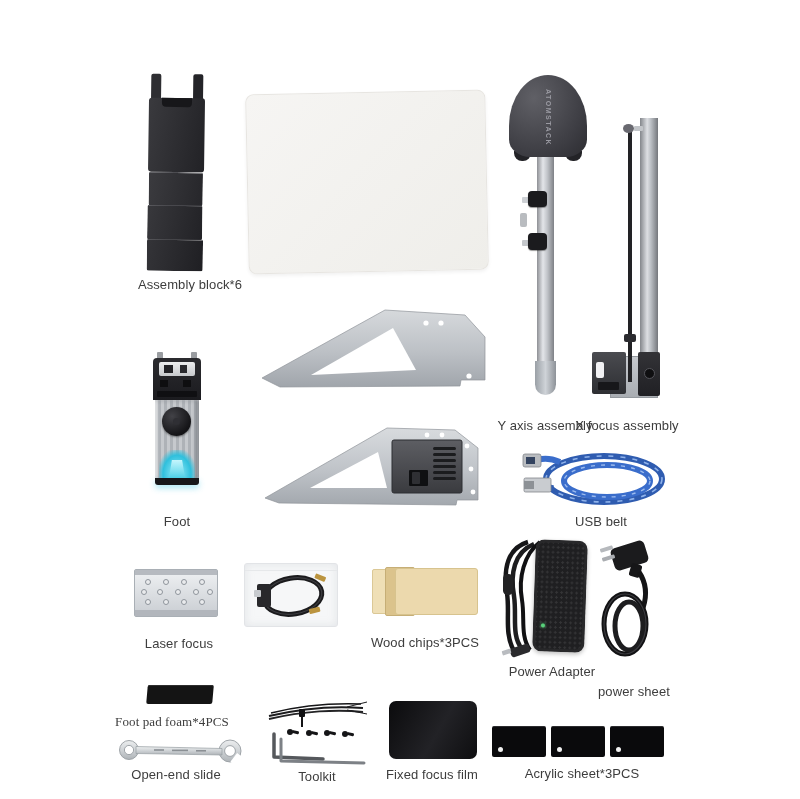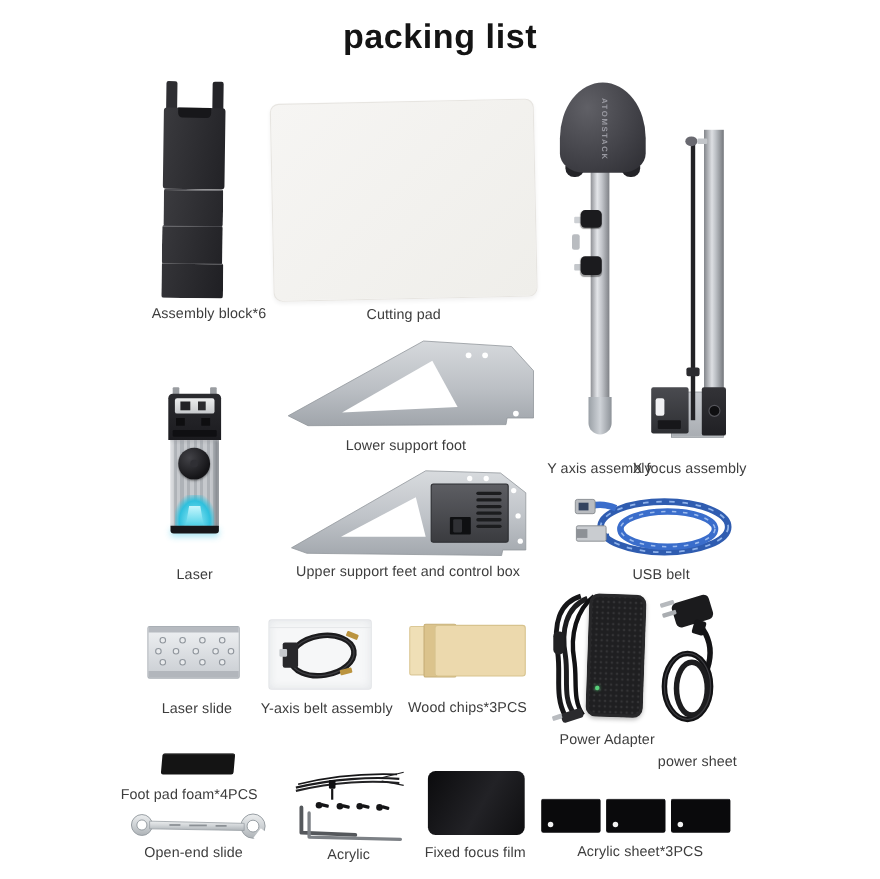"packing list" h1 { html: <h1>packing list</h1> -> none }
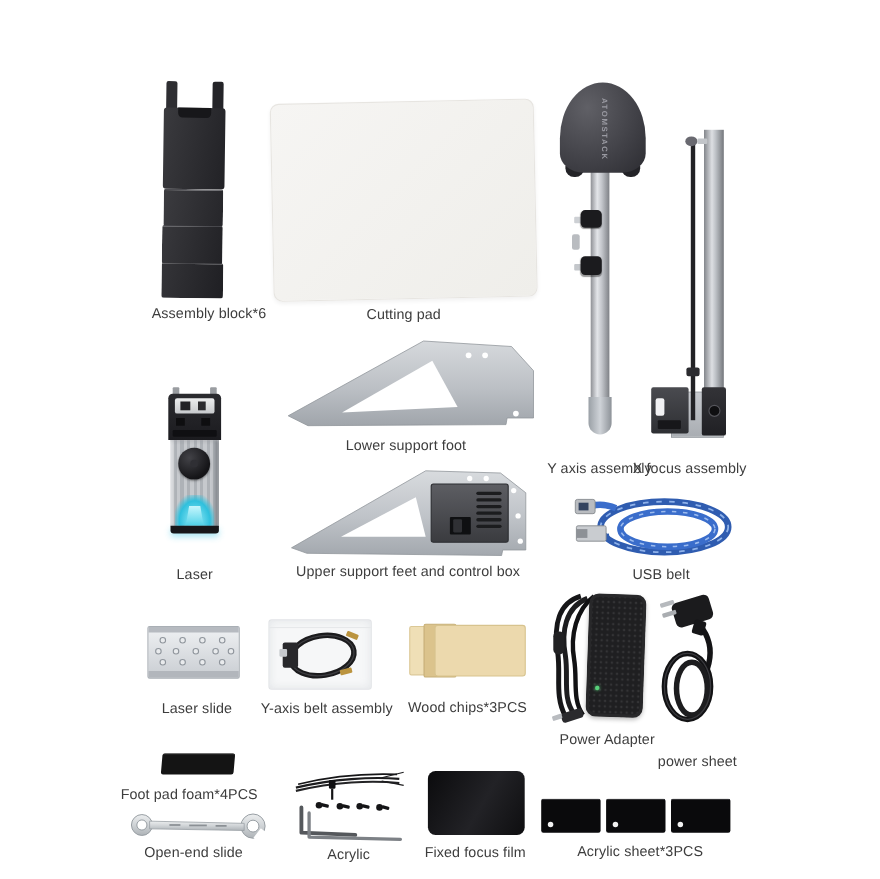"Cutting pad" div.lbl { html: <div>Cutting pad</div> -> none }
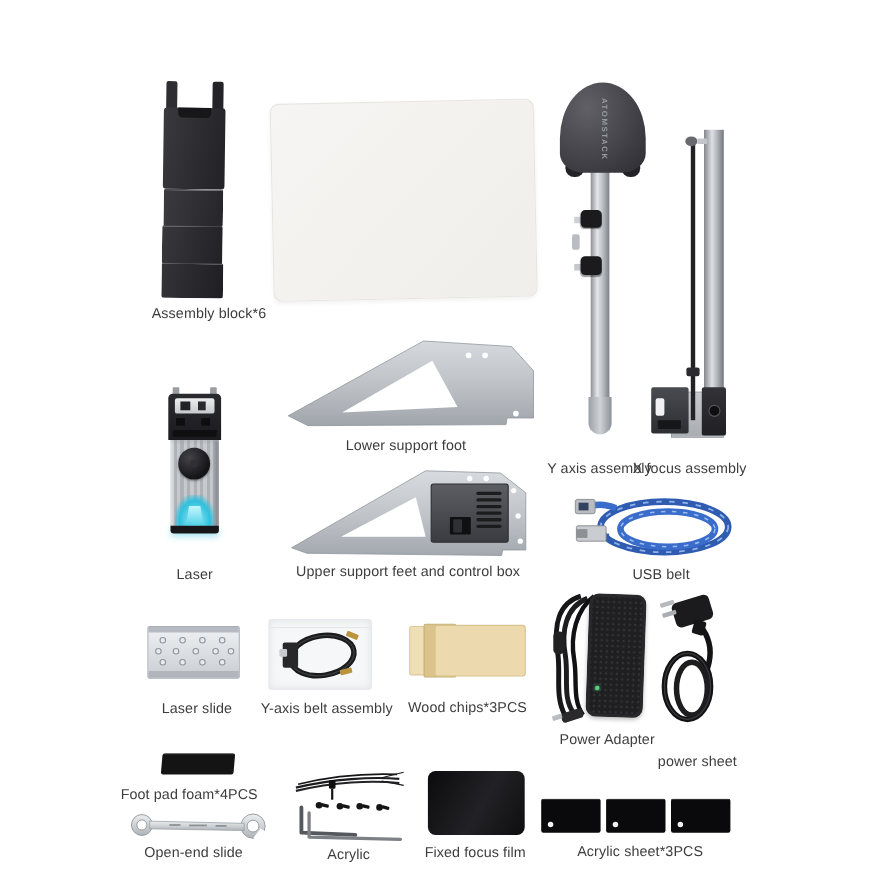"Lower support foot" div.lbl { html: <div>Lower support foot</div> -> none }
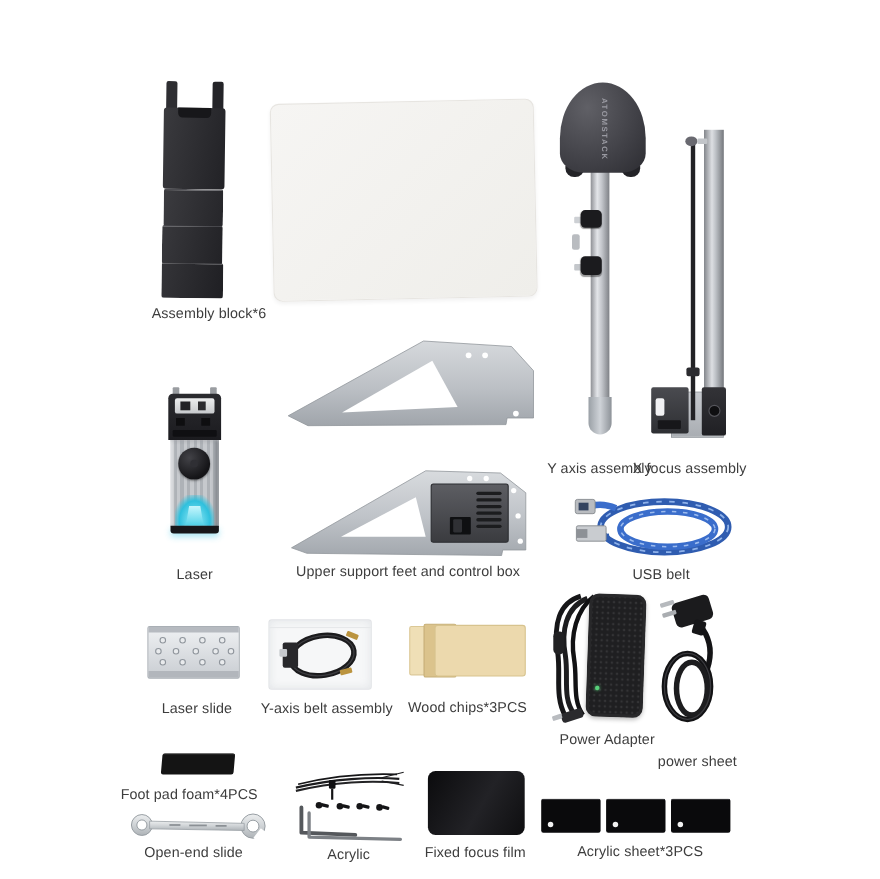"Laser" div.lbl { text: Laser -> Foot }
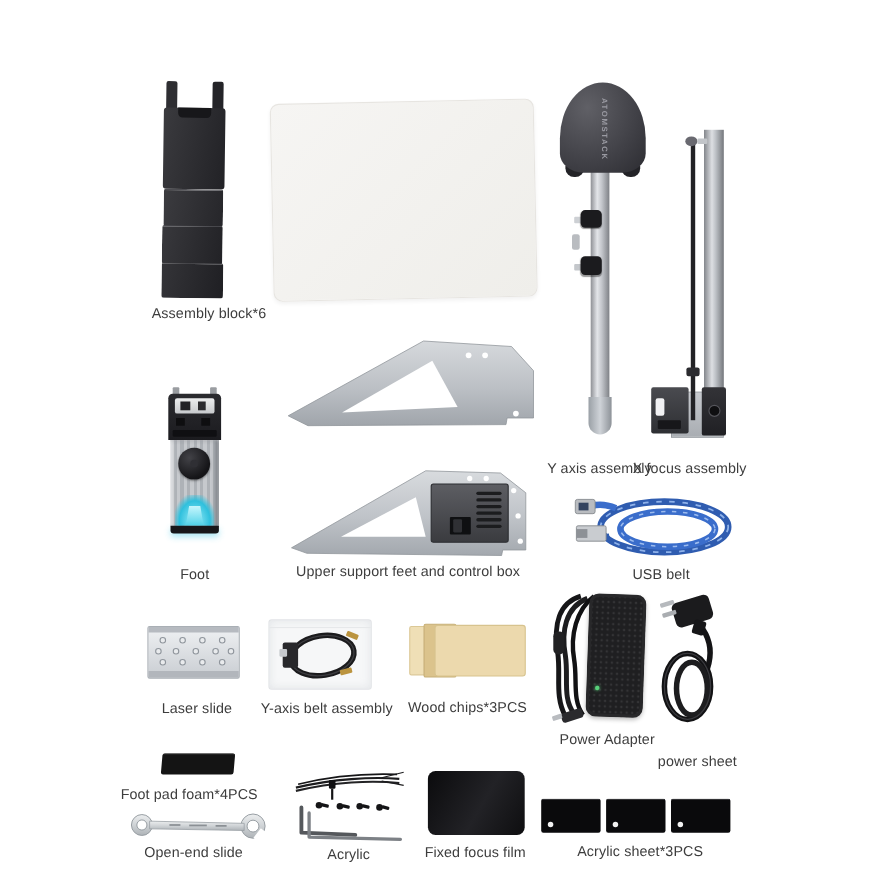"Upper support feet and control" div.lbl { html: <div>Upper support feet and control box</div> -> none }
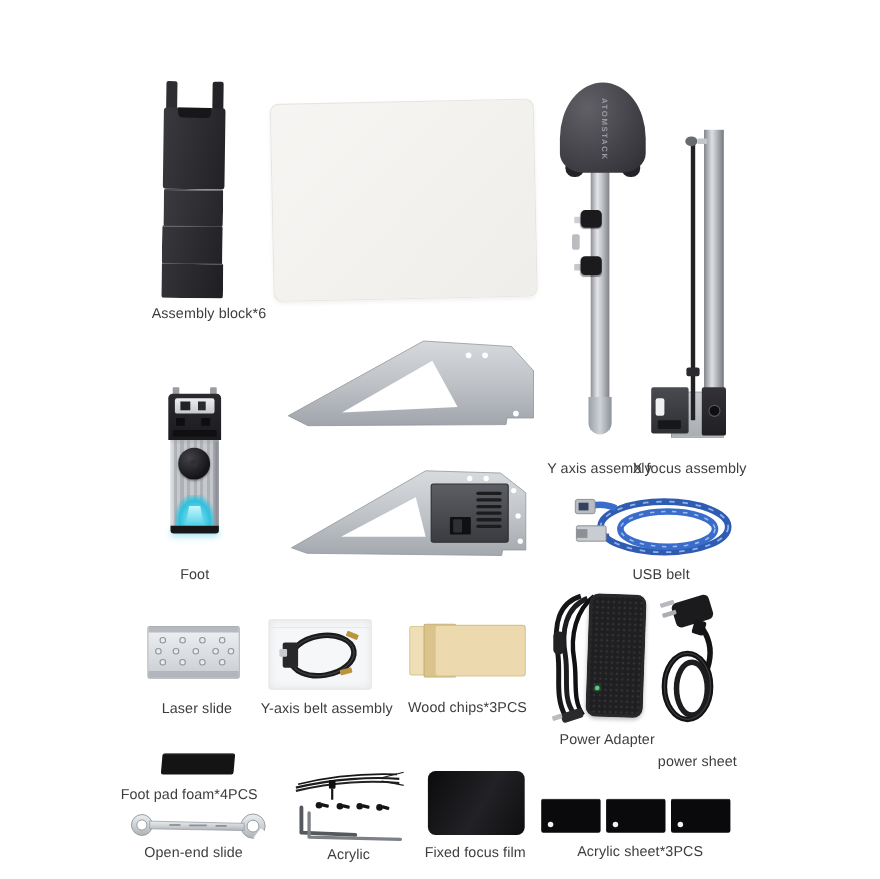"Laser slide" div.lbl { text: slide -> focus }
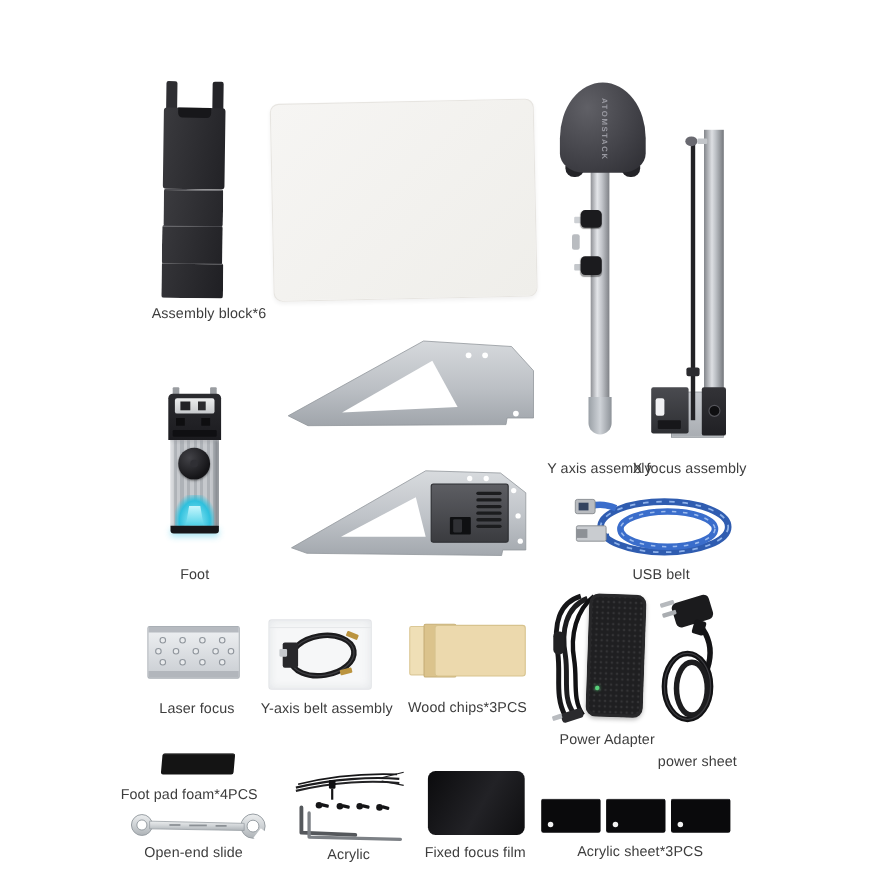"Y-axis belt assembly" div.lbl { html: <div>Y-axis belt assembly</div> -> none }
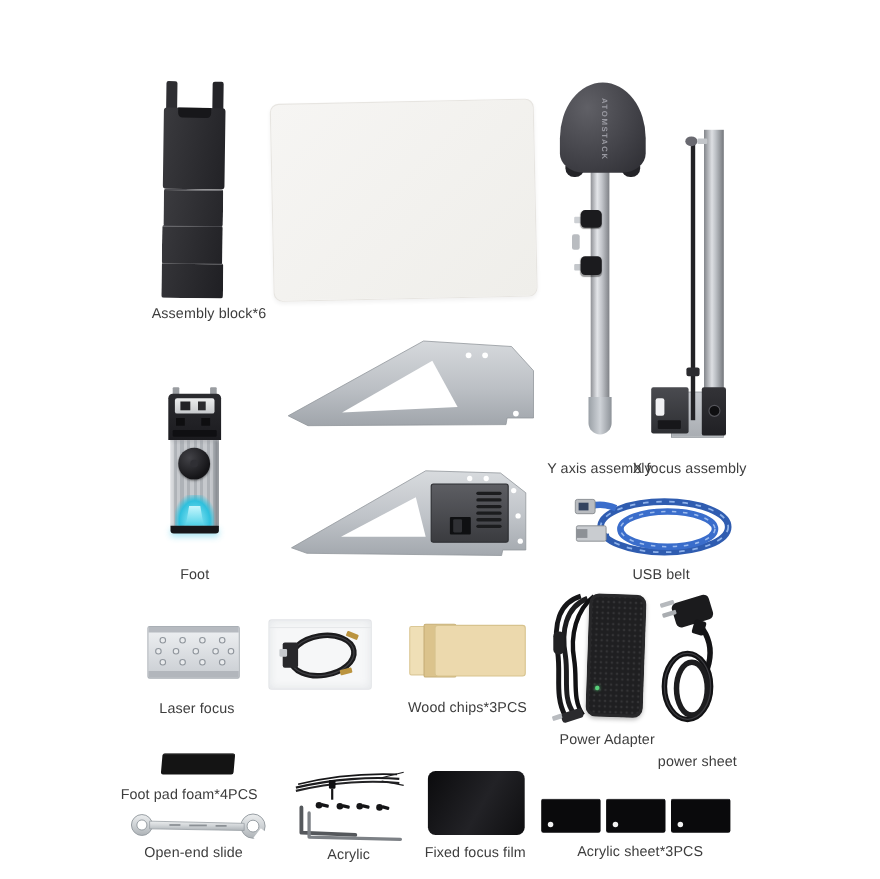"Foot pad foam*4PCS" div.lbl { font-family: none -> Liberation Serif, serif }
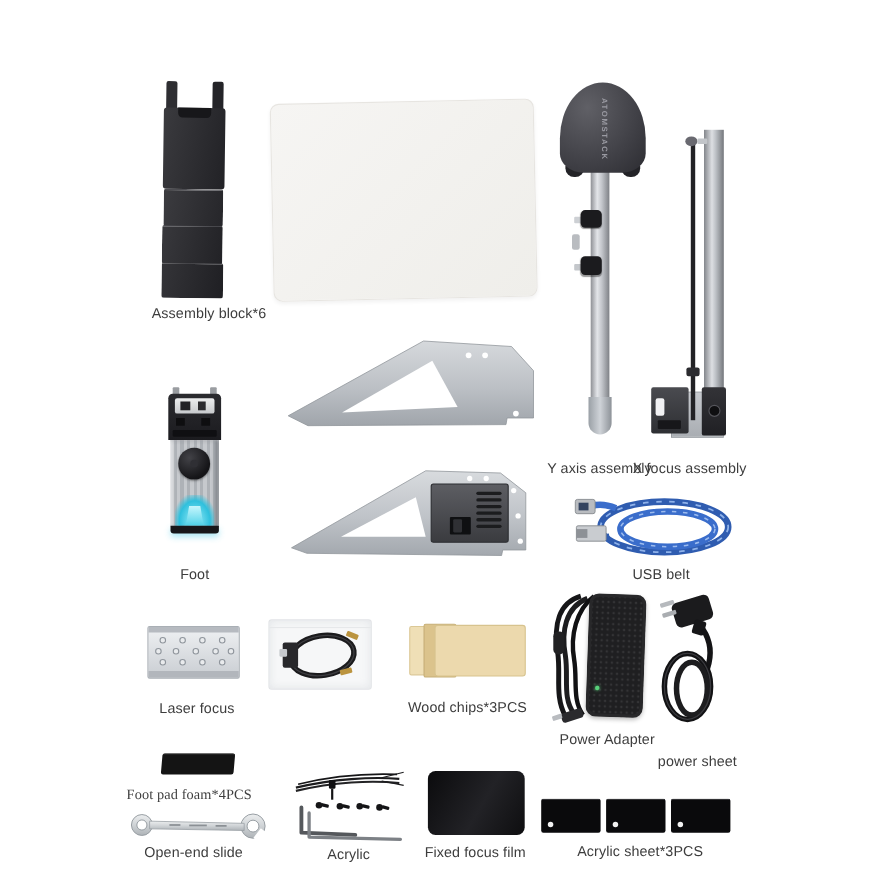"Acrylic" div.lbl { text: Acrylic -> Toolkit }
